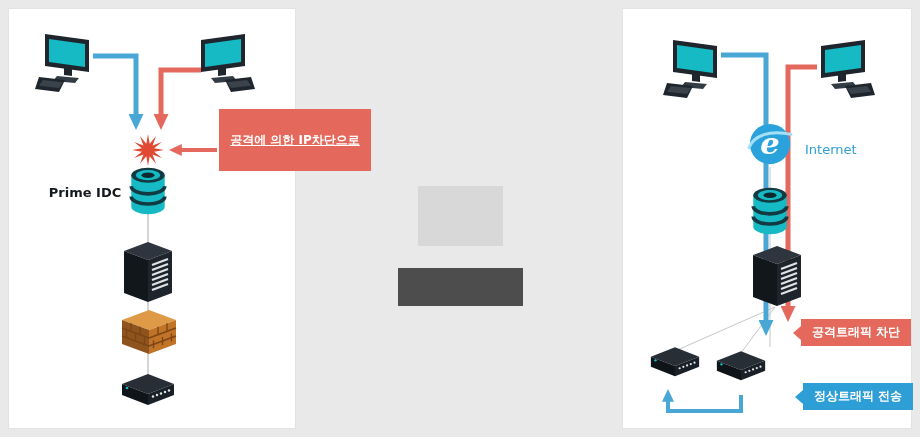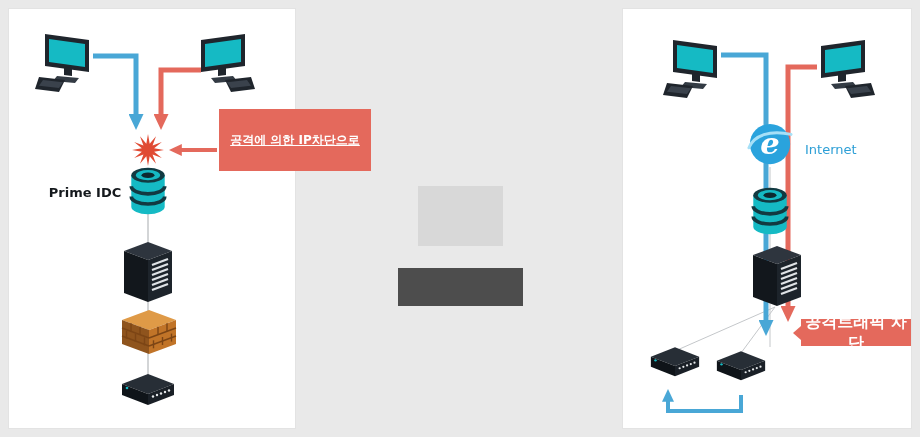"공격트래픽 차단" #attack-block-callout { font-size: 16px -> 12px }
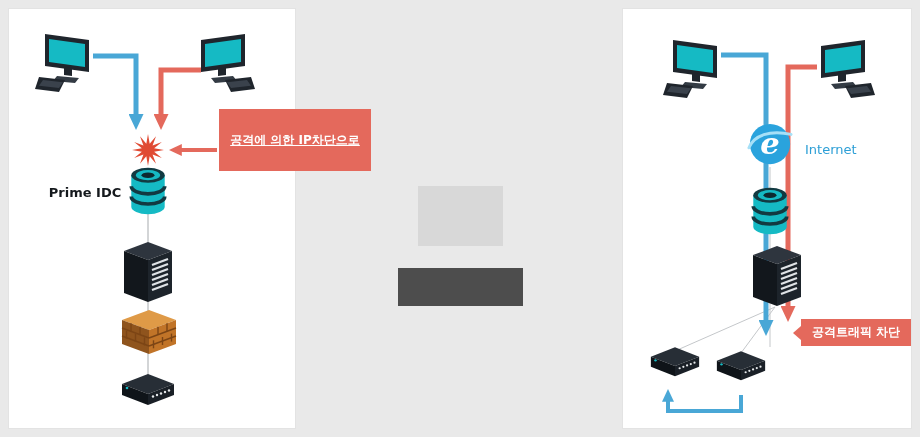"정상트래픽 전송" div.callout { html: none -> <div> <span></span> <div>정상트래픽 전송</div> </div> }
